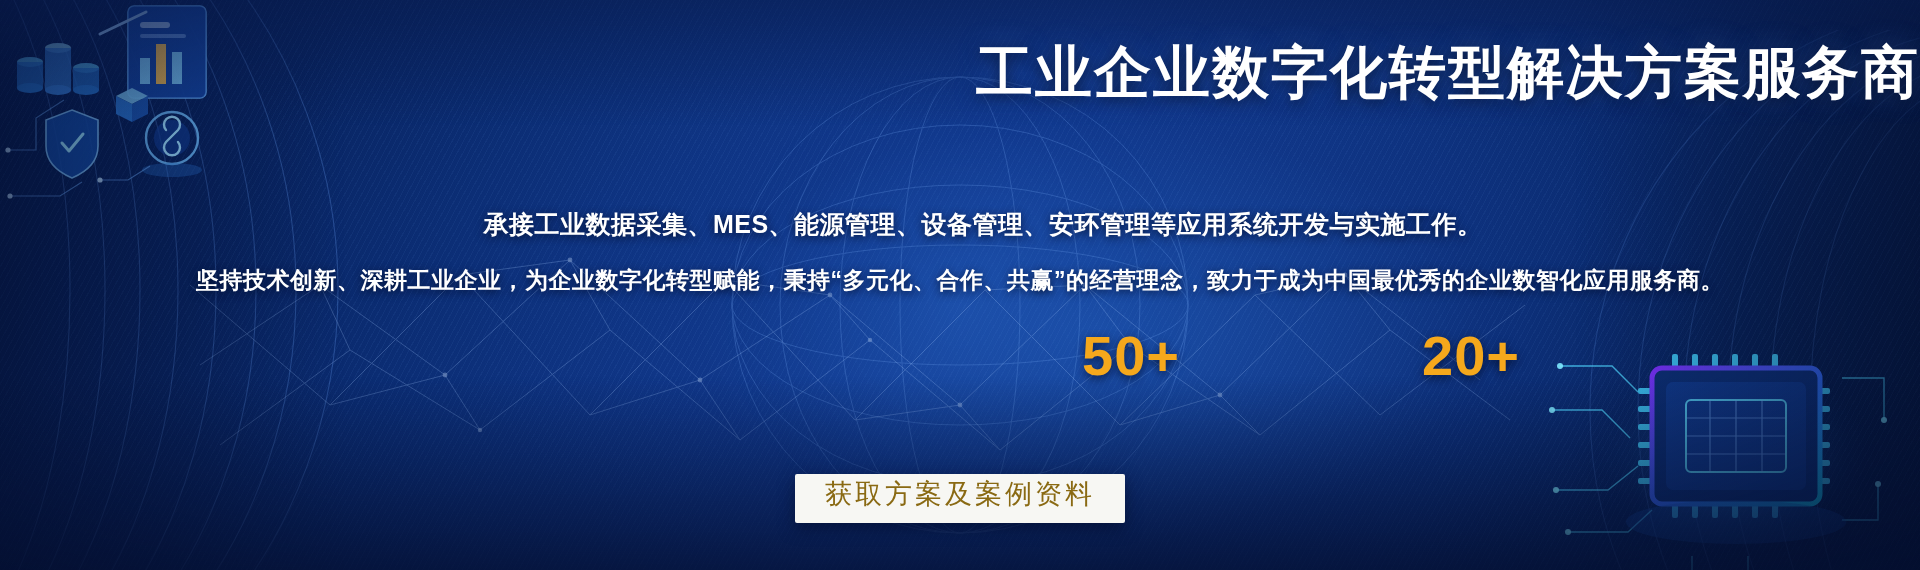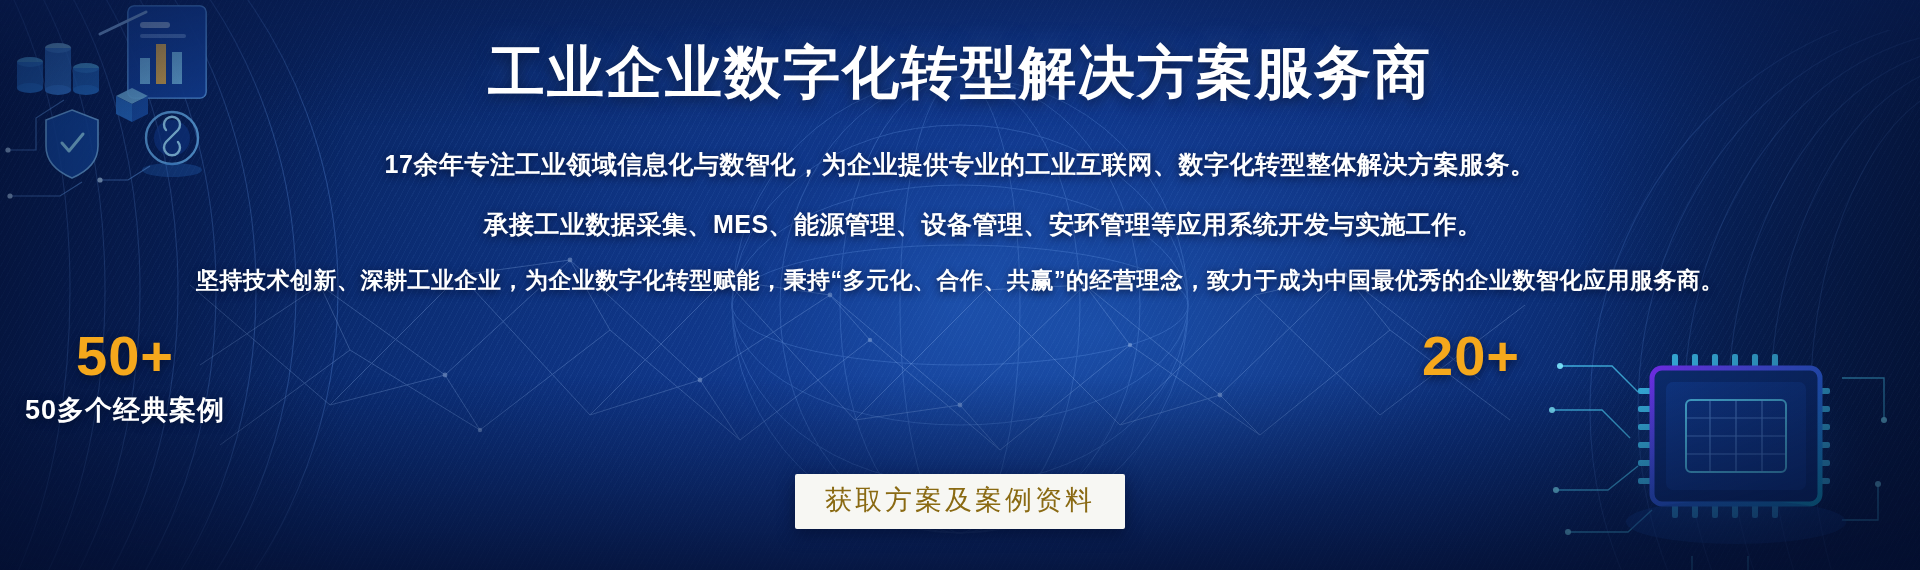"工业企业数字化转型解决方案服务商" .title { text-align: center -> right }
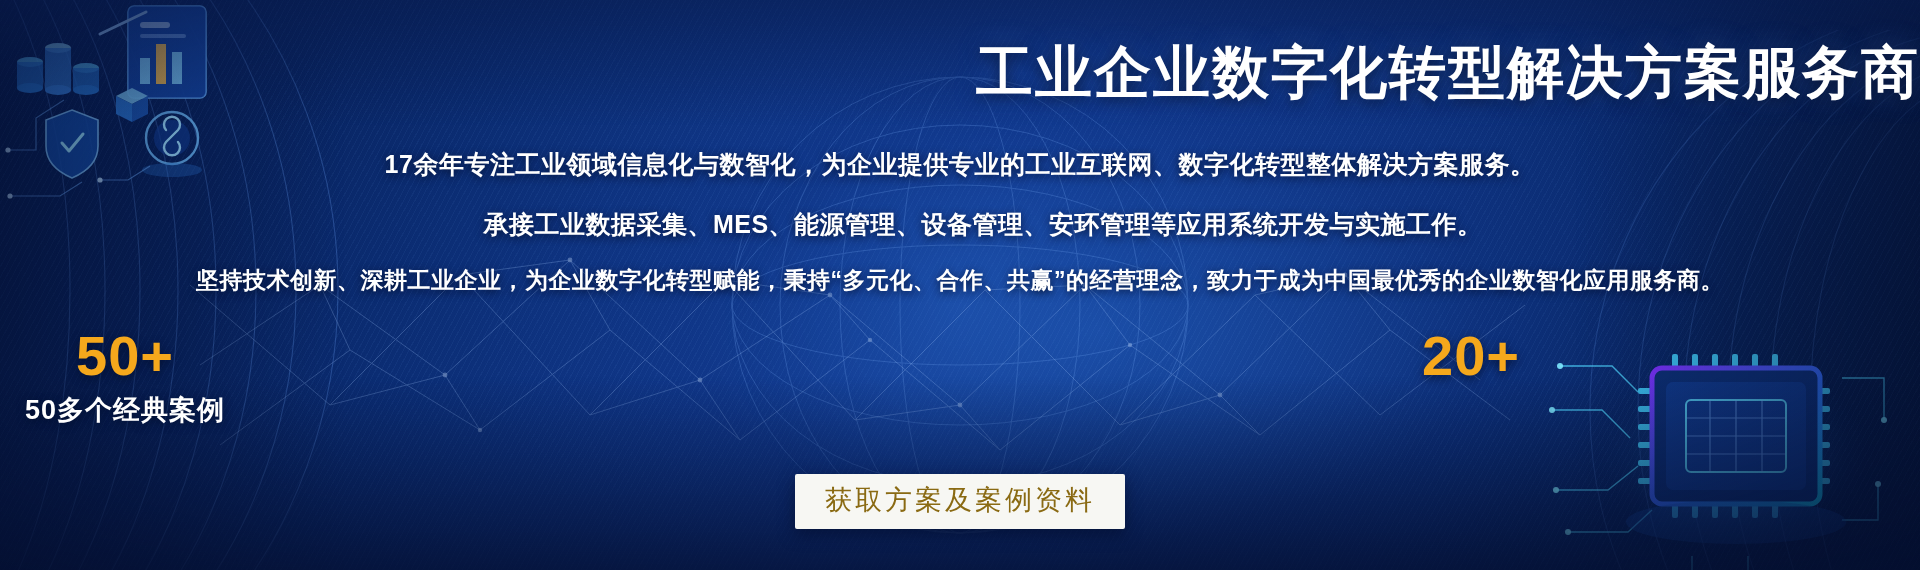"17余年专注工业领域信息化与数智化，为企业提供专业的工业互联网、数字化转型整体解" div.sub { html: <div>17余年专注工业领域信息化与数智化，为企业提供专业的工业互联网、数字化转型整体解决方案服务。</div> -> none }
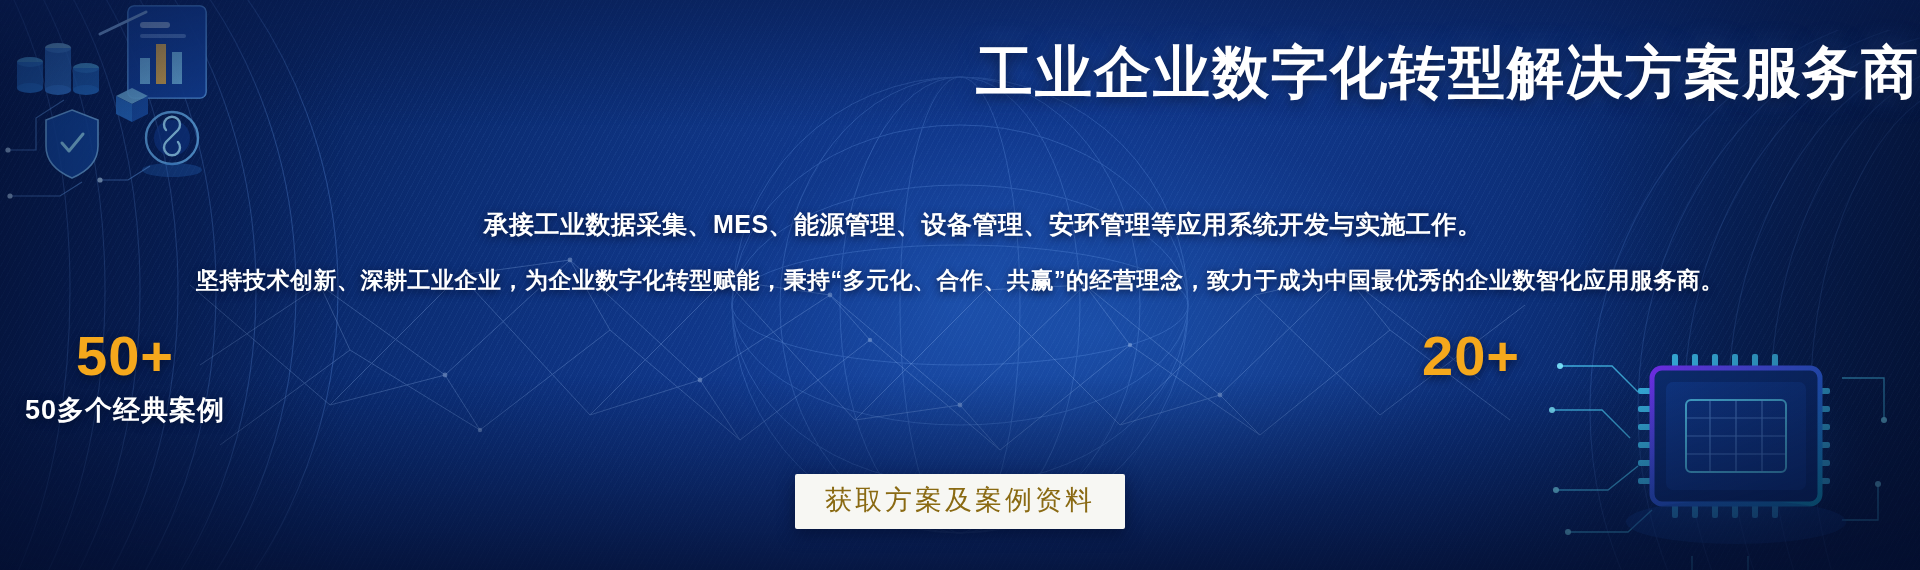"50+" .stats { justify-content: space-between -> flex-end }
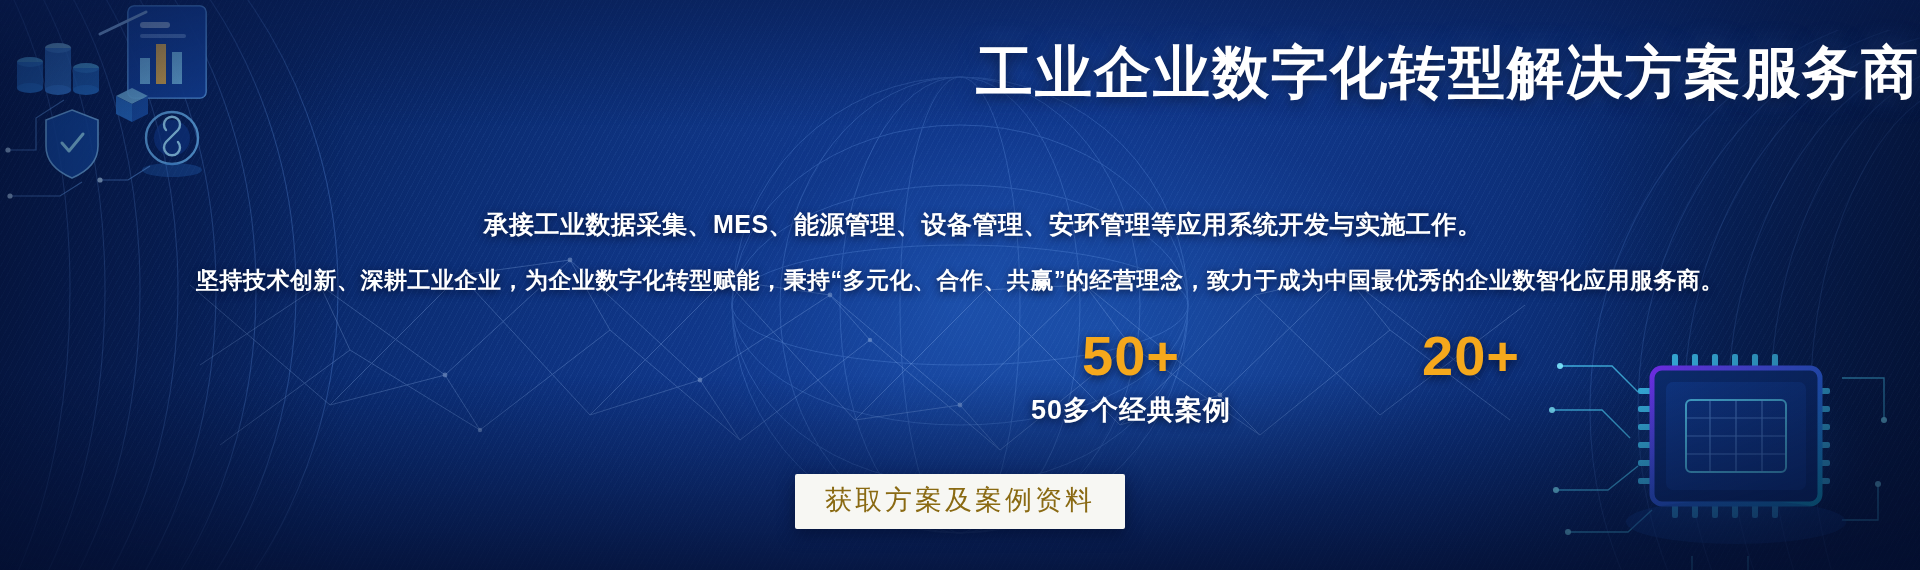"50多个经典案例" div.stat-label { html: <div>50多个经典案例</div> -> none }
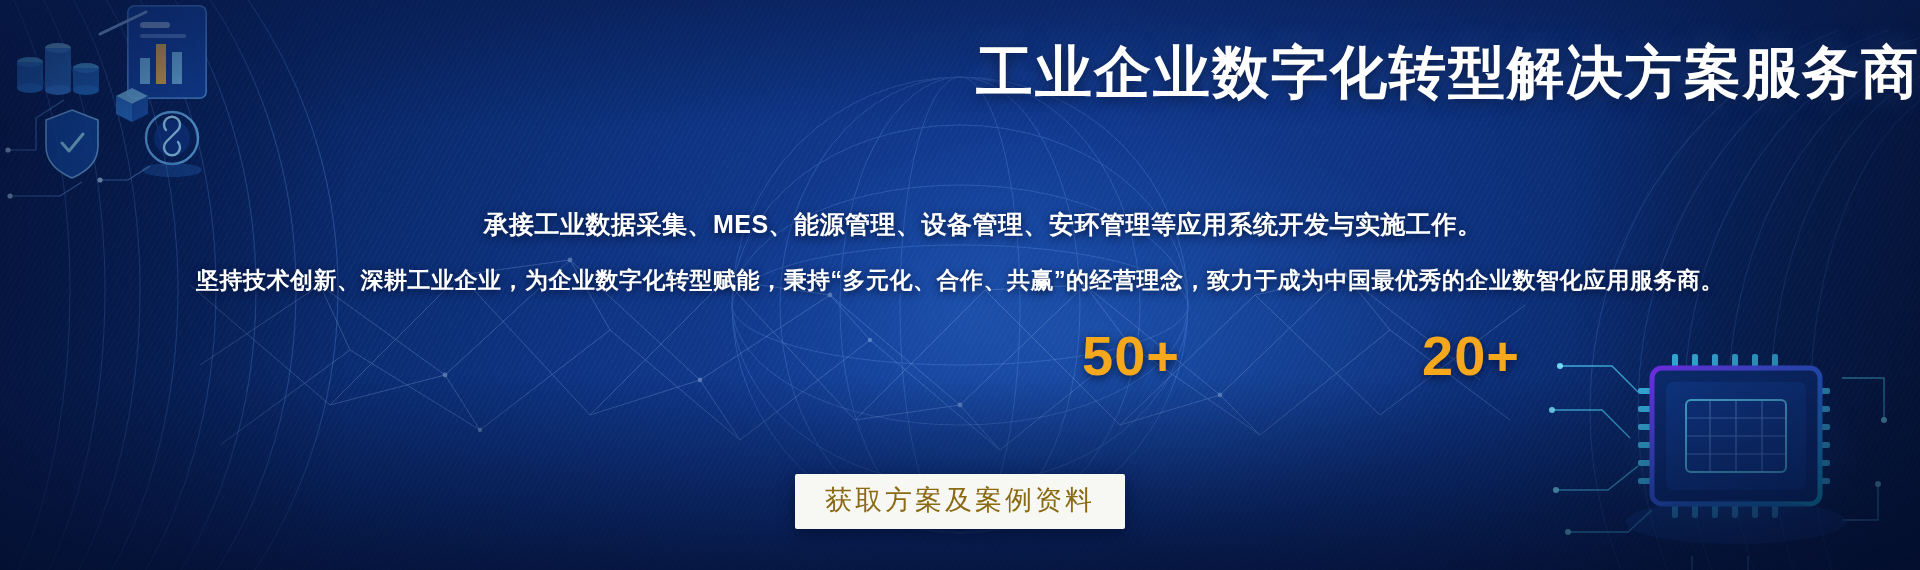"获取方案及案例资料" .cta { padding: 10px 30px 12px -> 4px 30px 12px }
